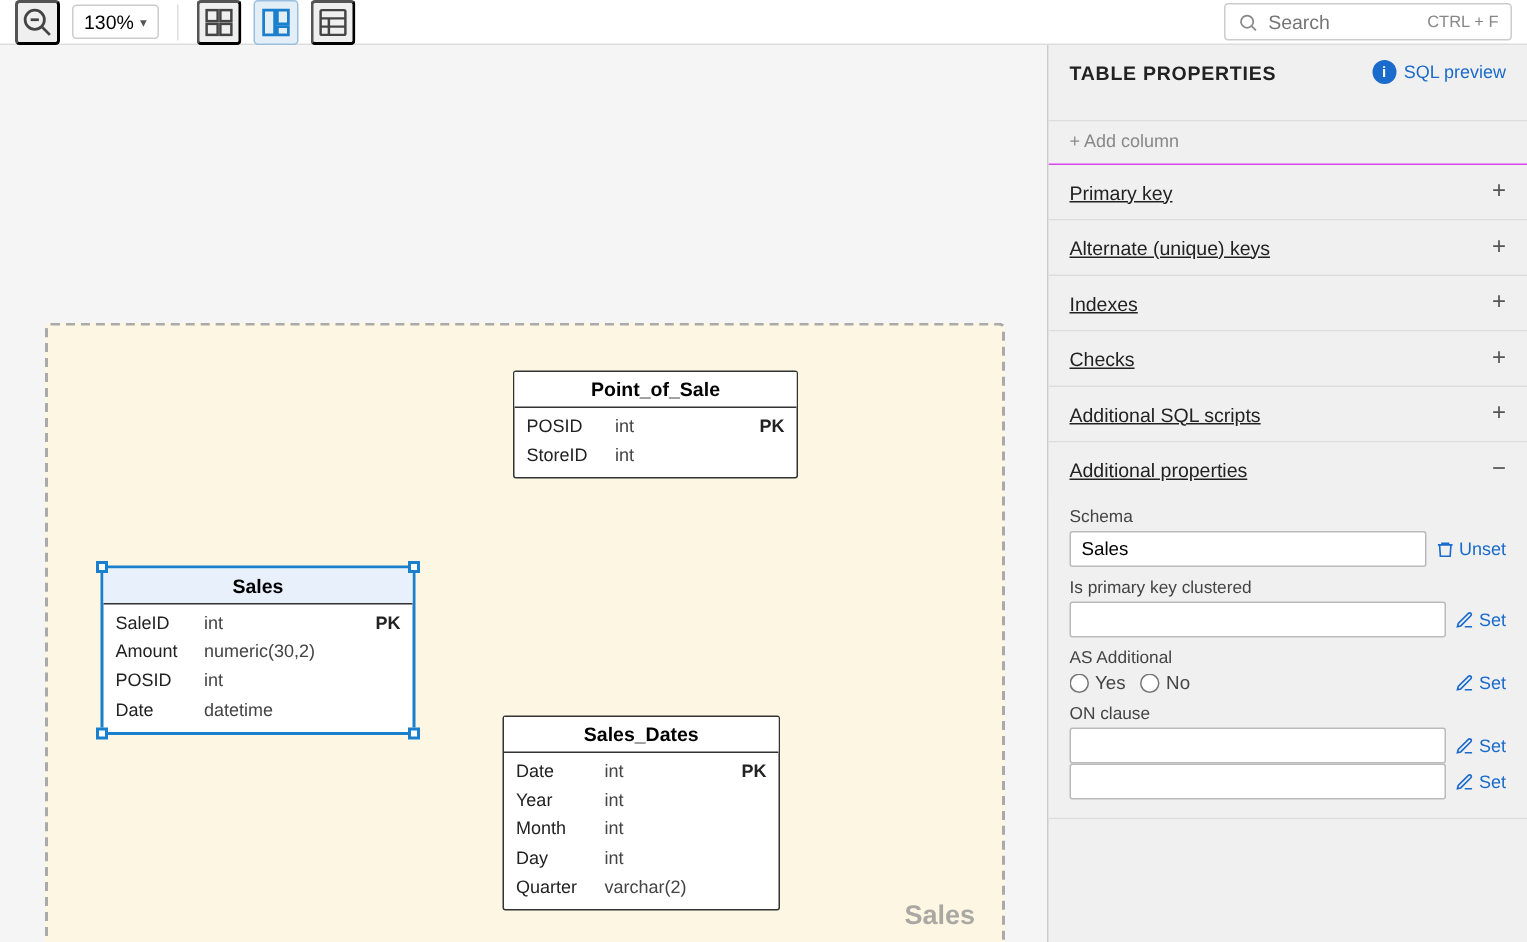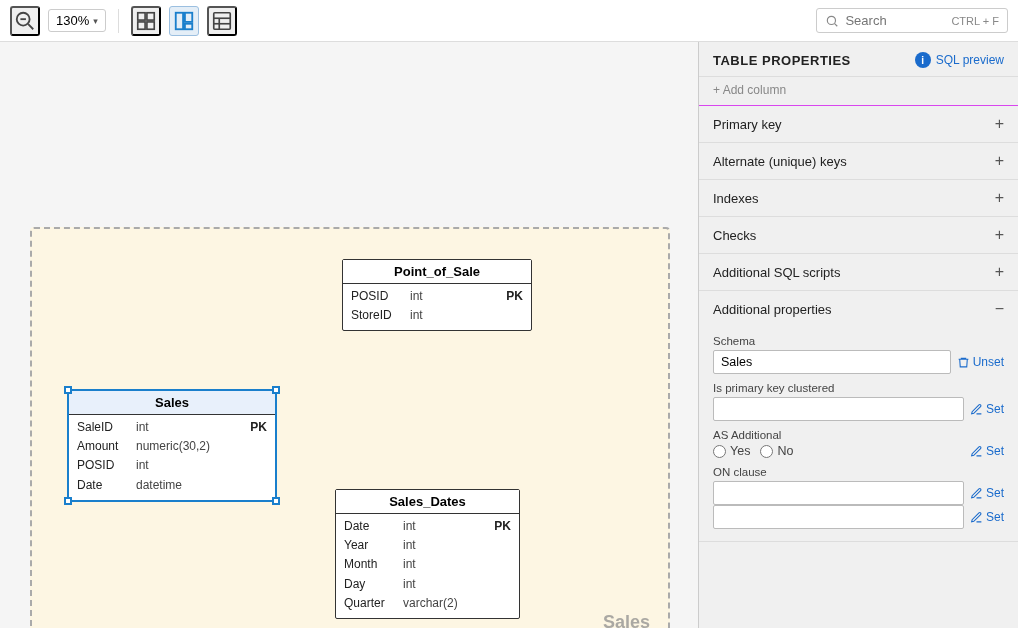"130%" .toolbar { height: 42px -> 30px }
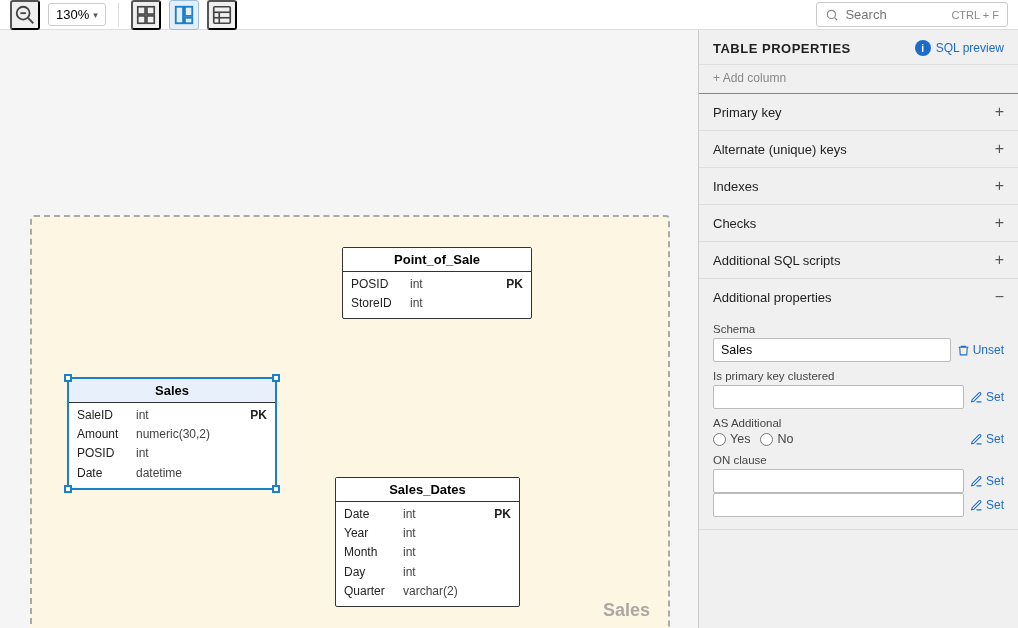"TABLE PROPERTIES" .panel-header { padding: 10px 14px 8px -> 10px 14px 24px }
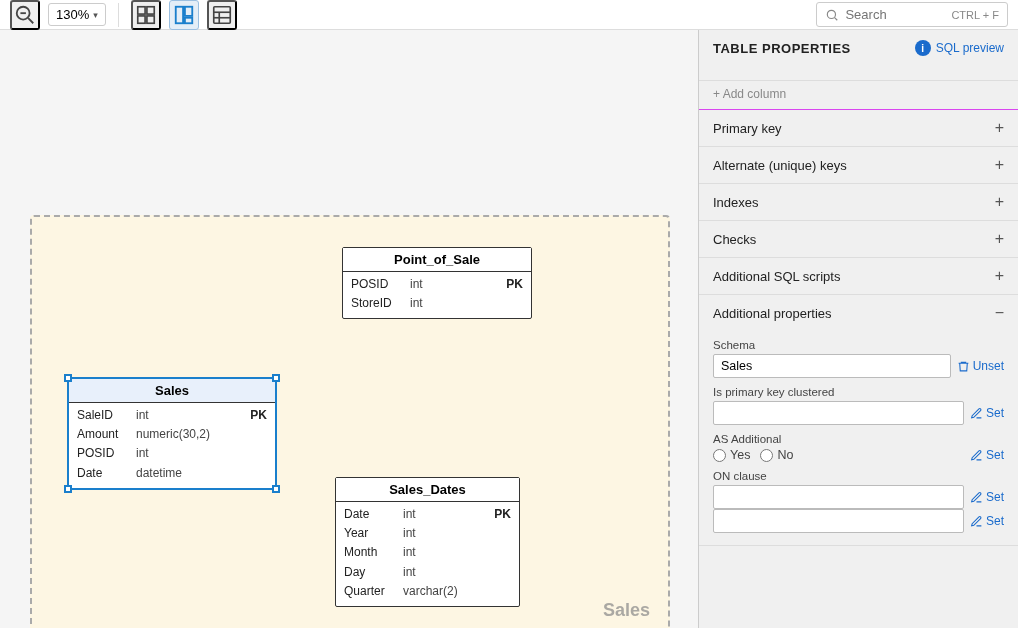"Primary key" .section-title { text-decoration: none -> underline }
